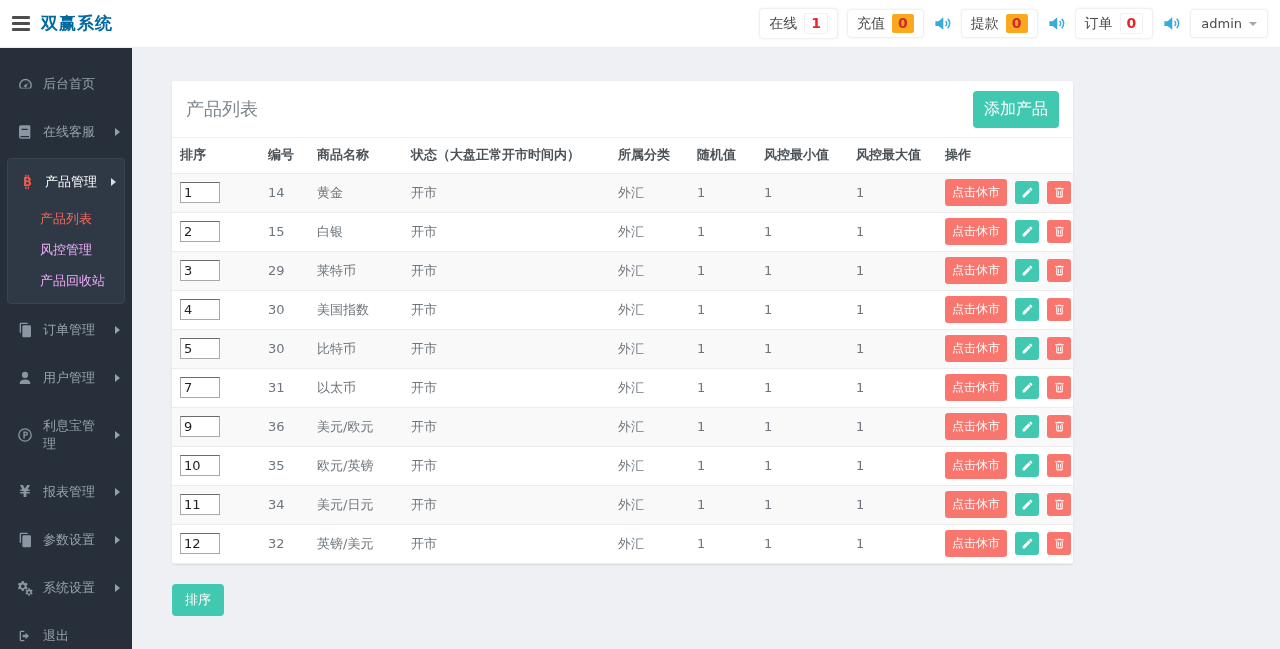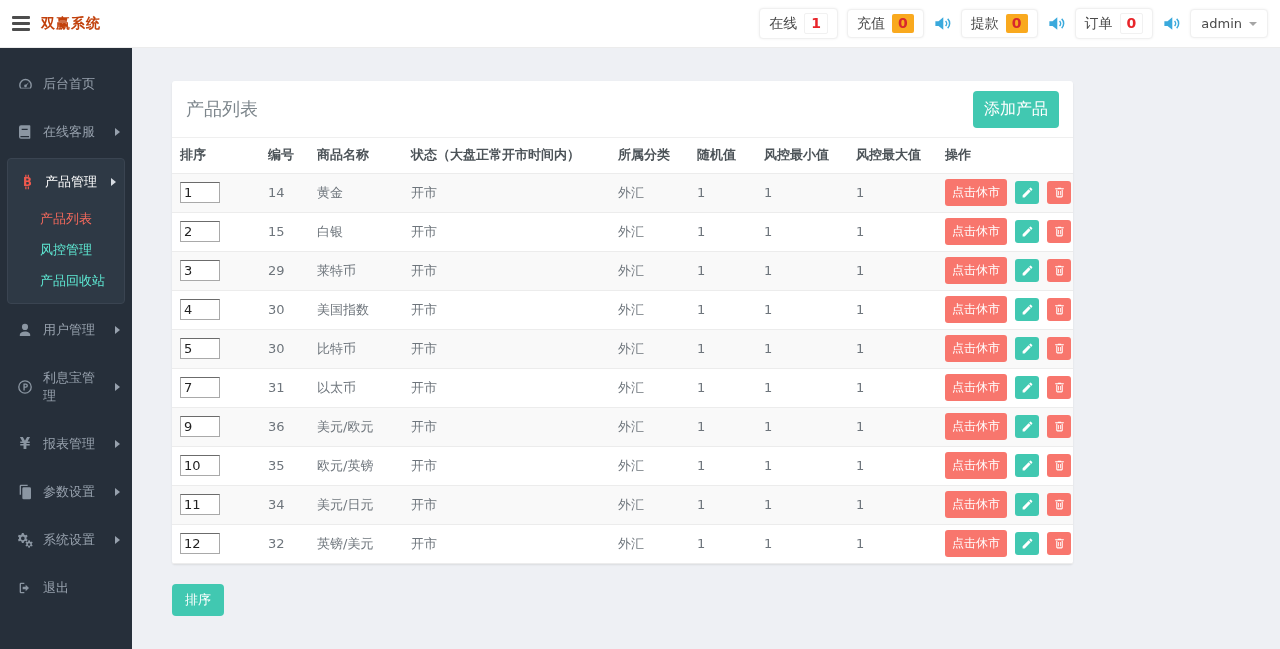"双赢系统" .brand { color: #c2410c -> #0369a1; font-size: 14px -> 17px }
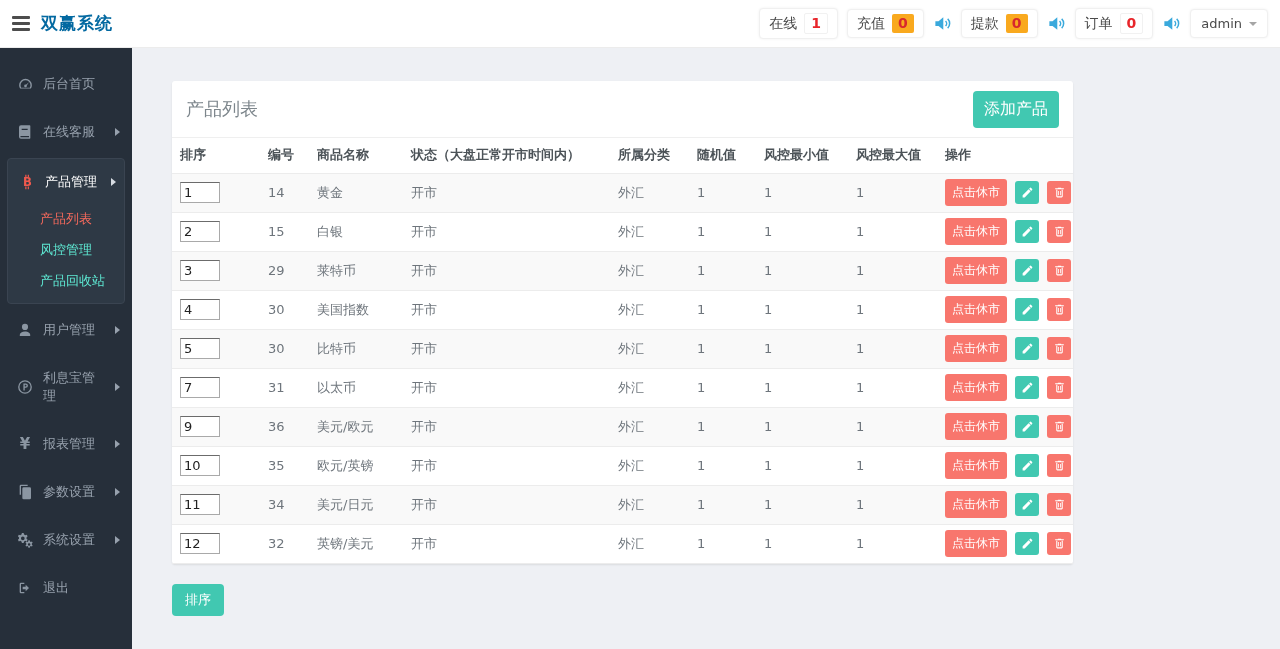"风控管理" .sub-item { color: #5eead4 -> #f0abfc }
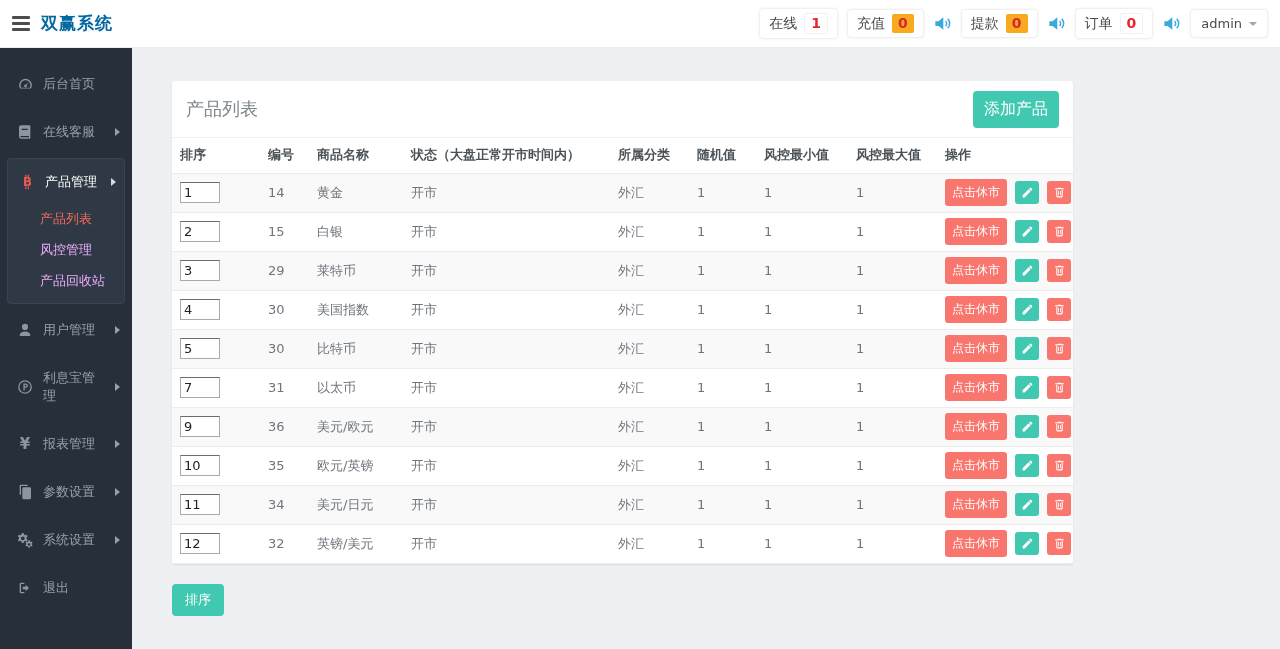"订单管理" div.side-item { html: none -> <div> <span> <svg> <path></path> </svg> </span> <span>订单管理</span> <i></i> </div> }
